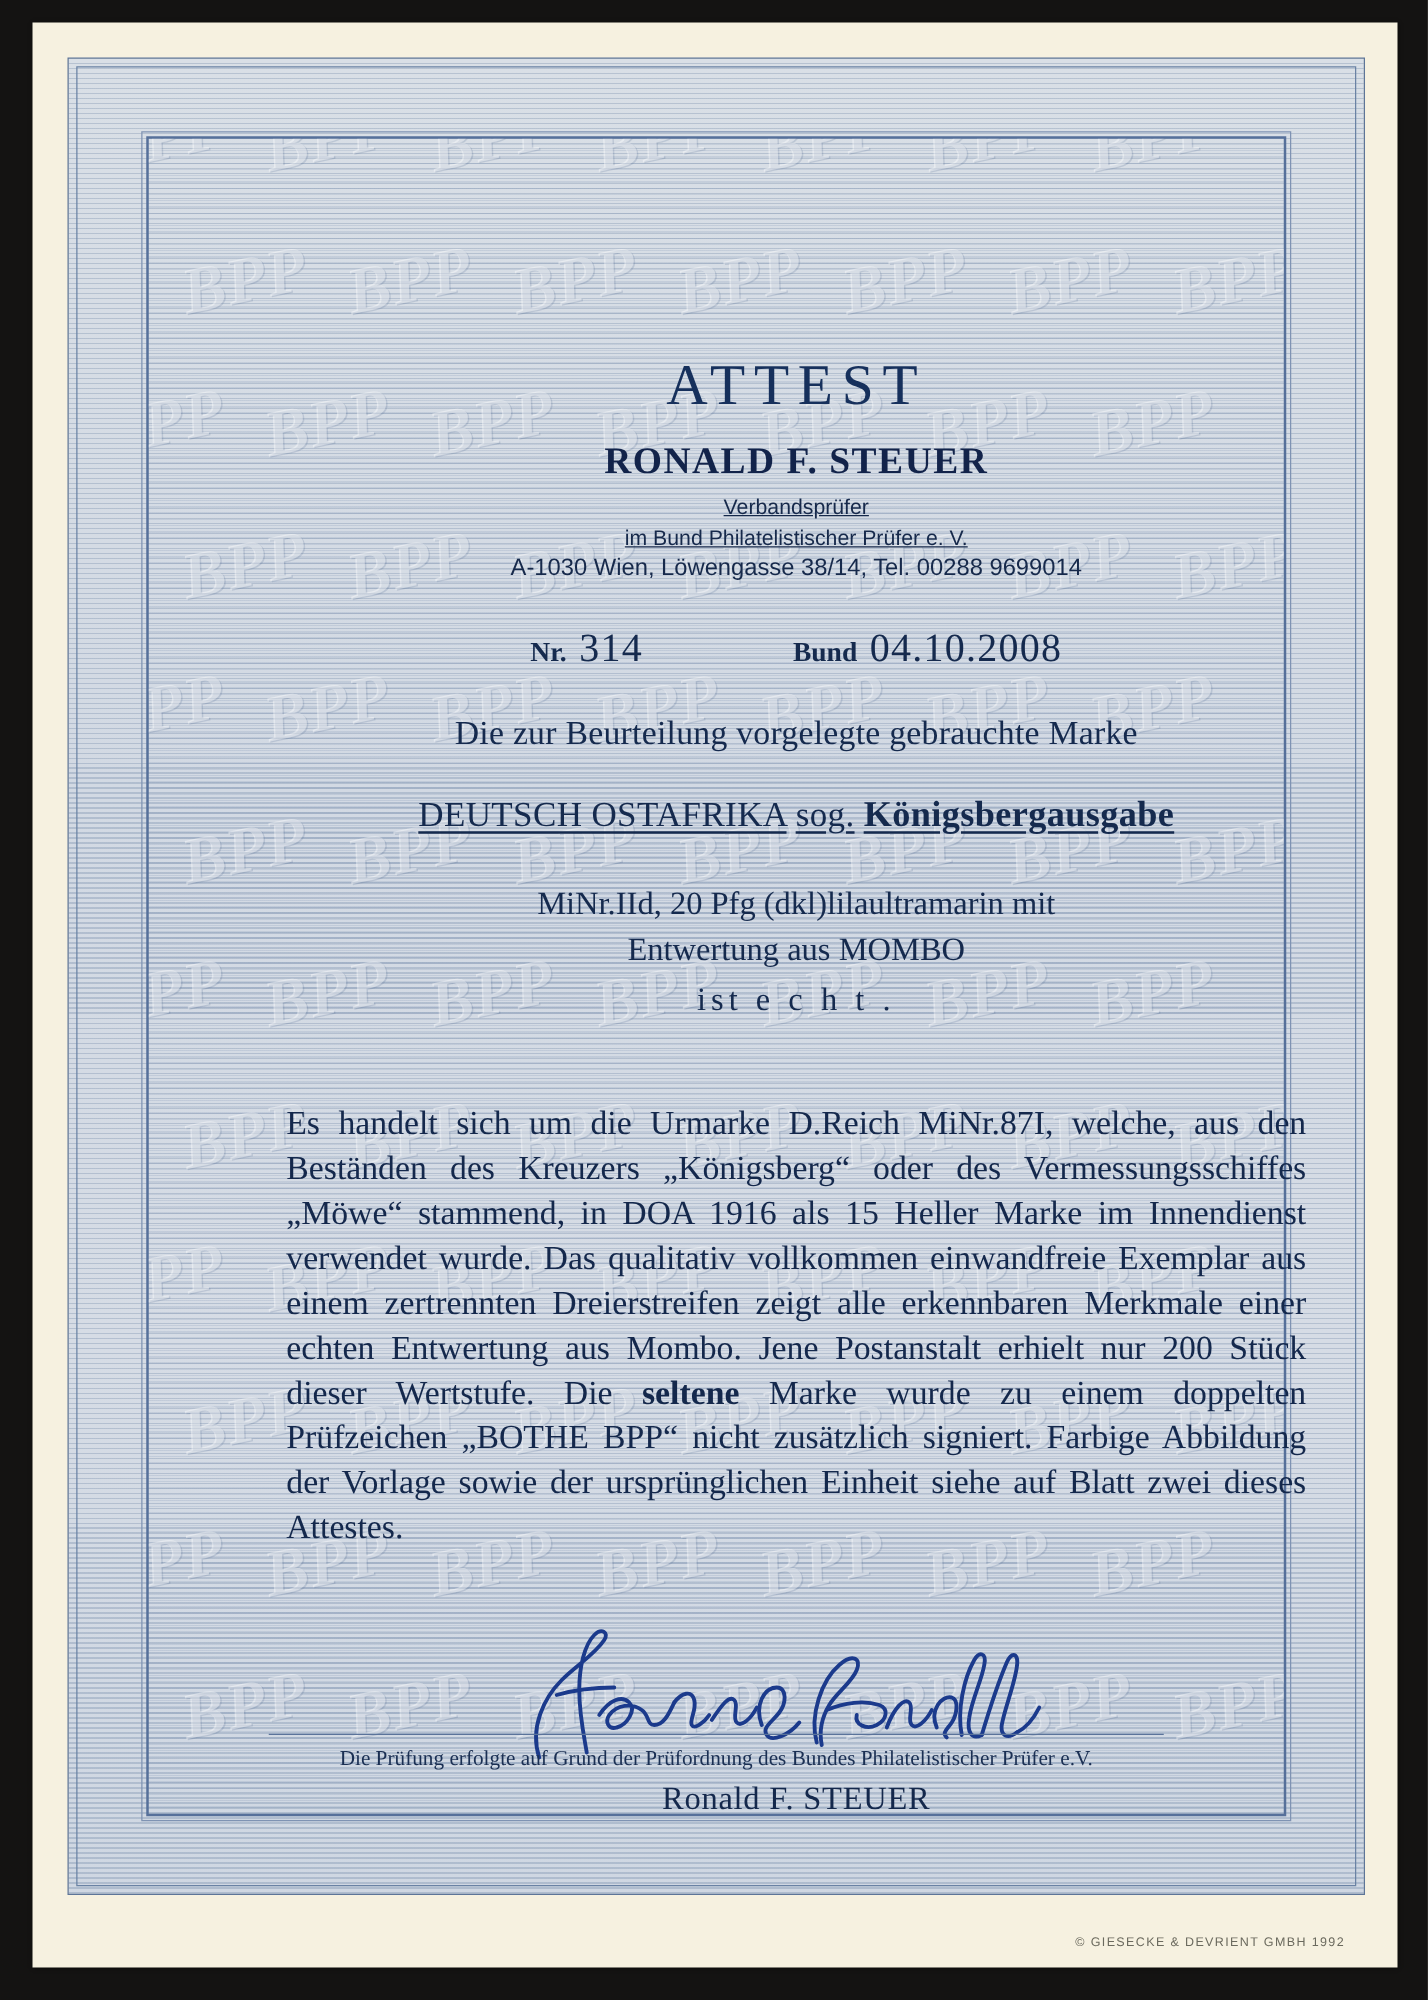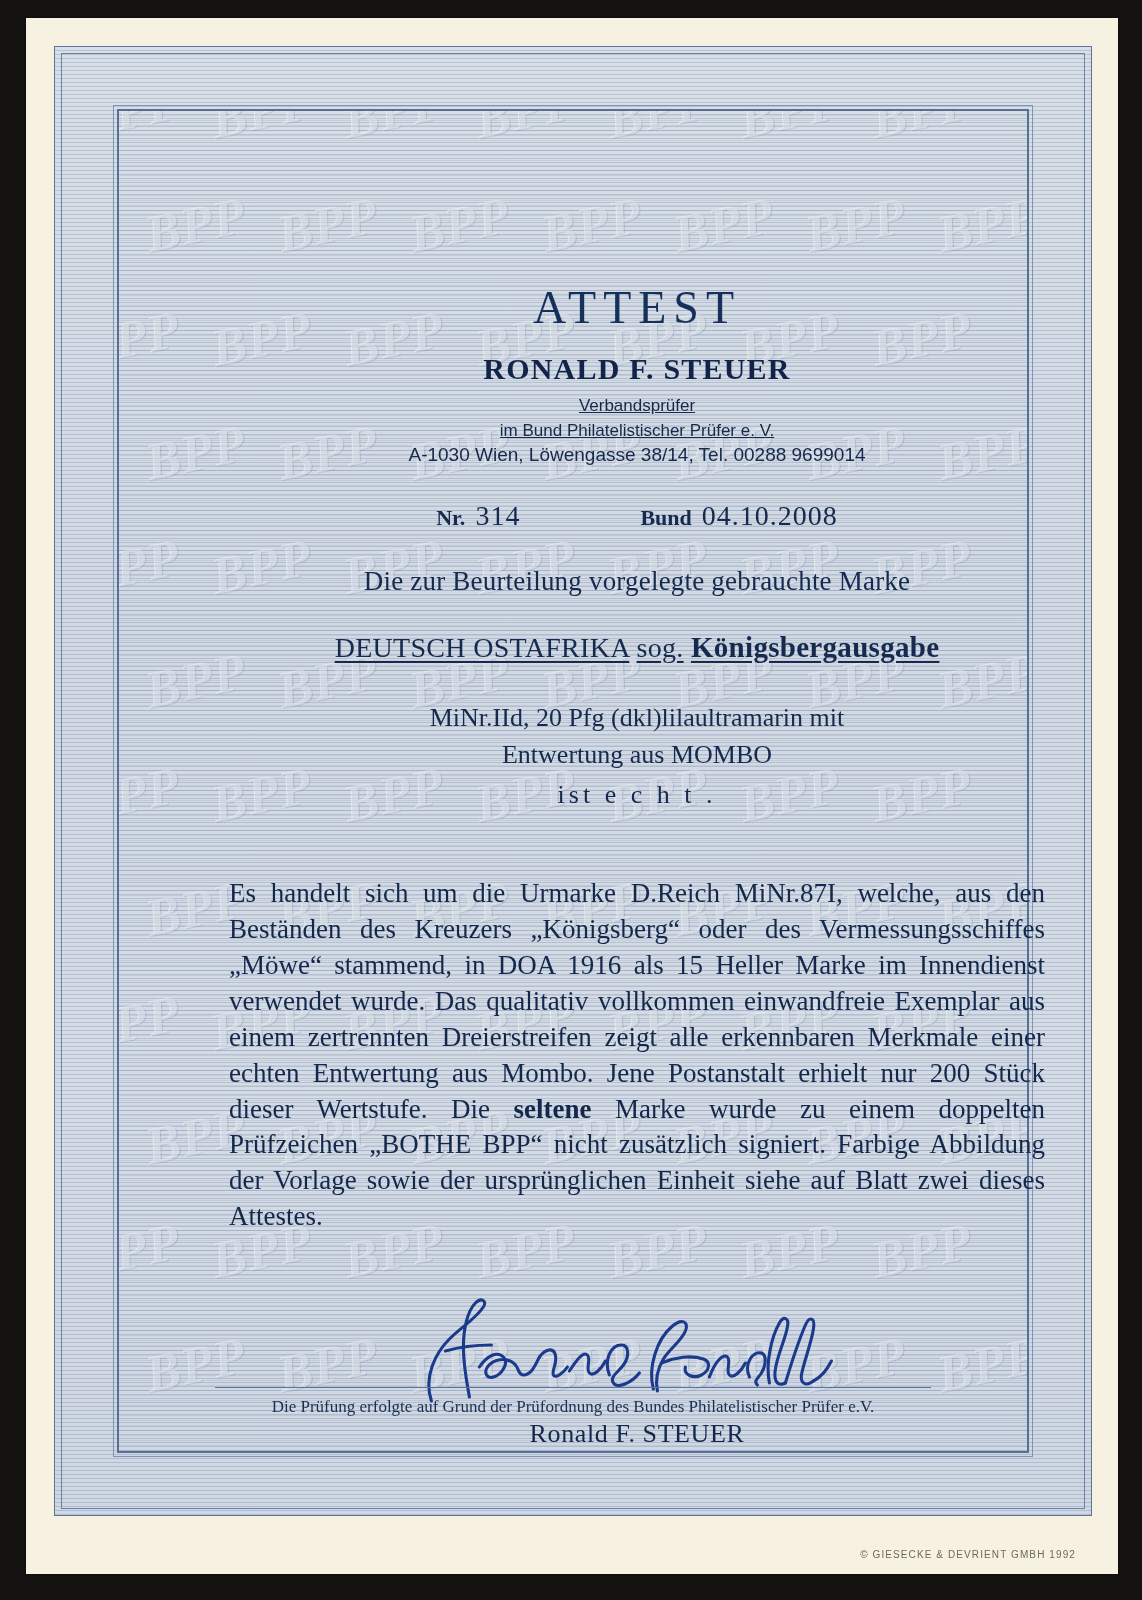"314" .numrow .val { font-size: 28px -> 32px }
